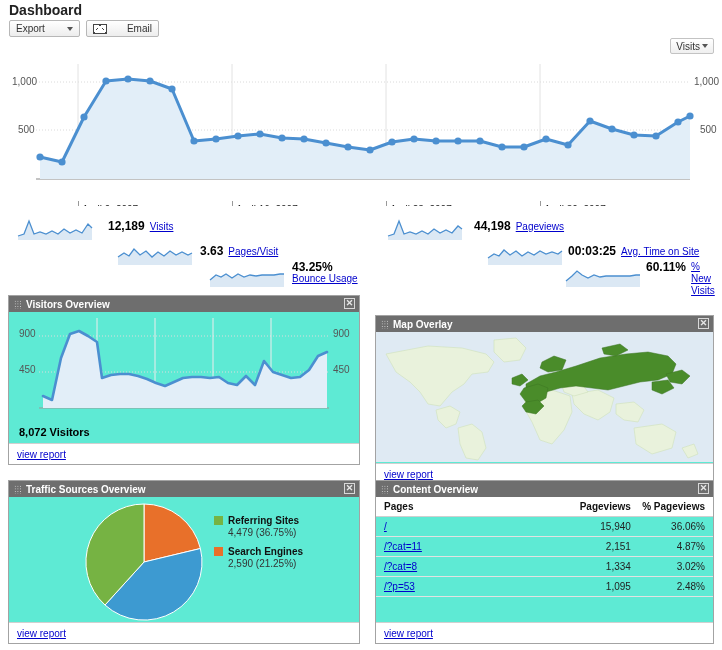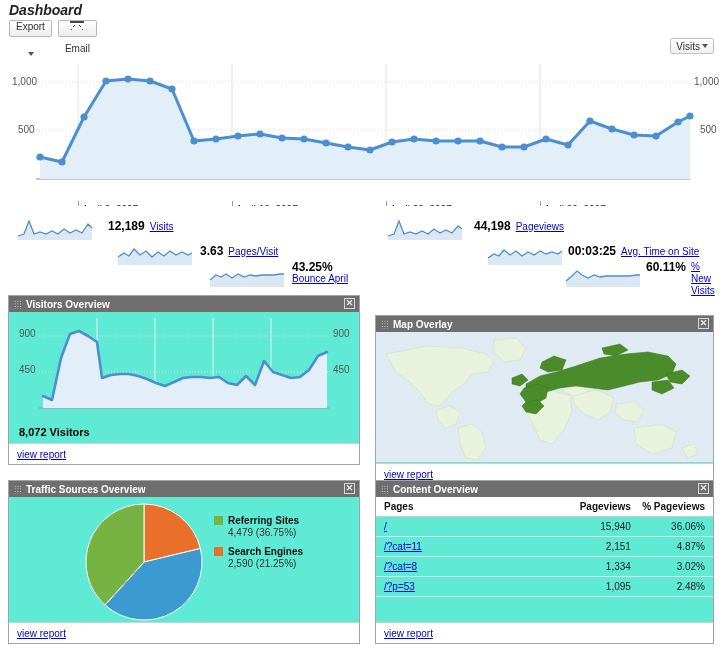"Dashboard" .title { font-style: italic -> none }
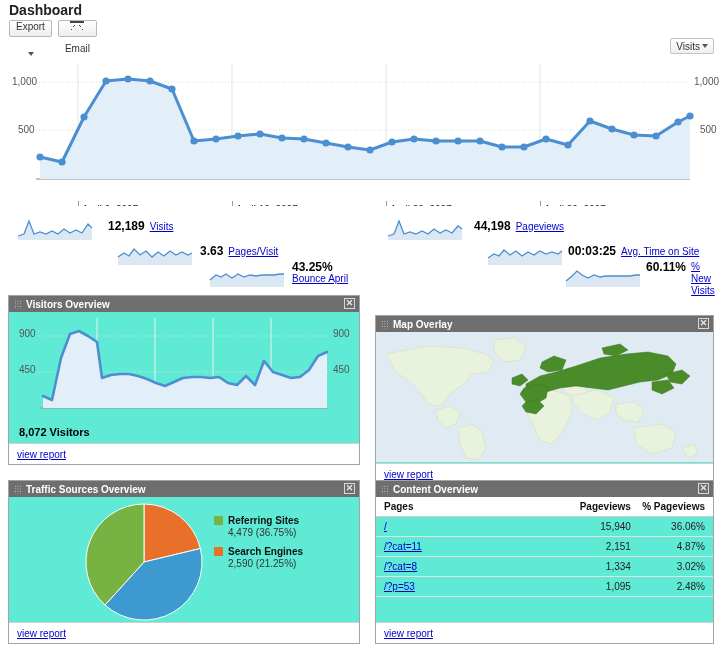"Export" .btn { flex-direction: column -> none }
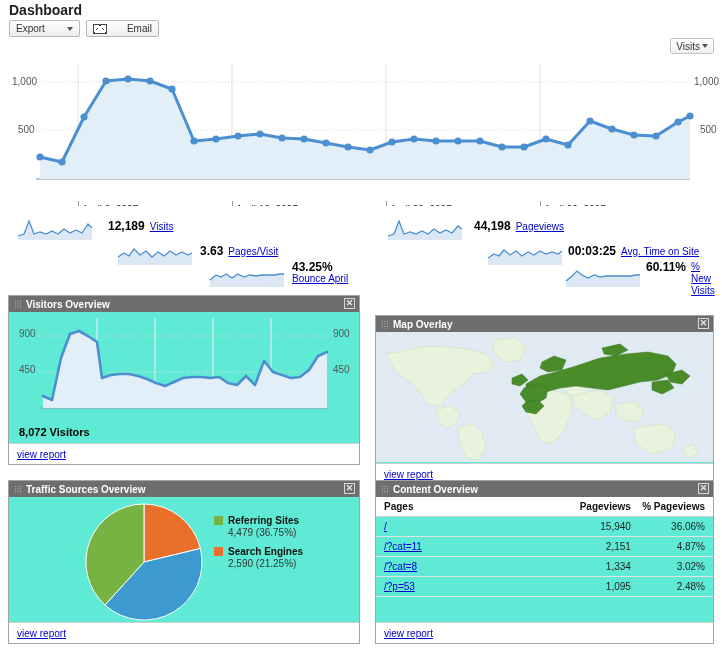"Bounce April" div.mlbl2 { text: April -> Usage }
